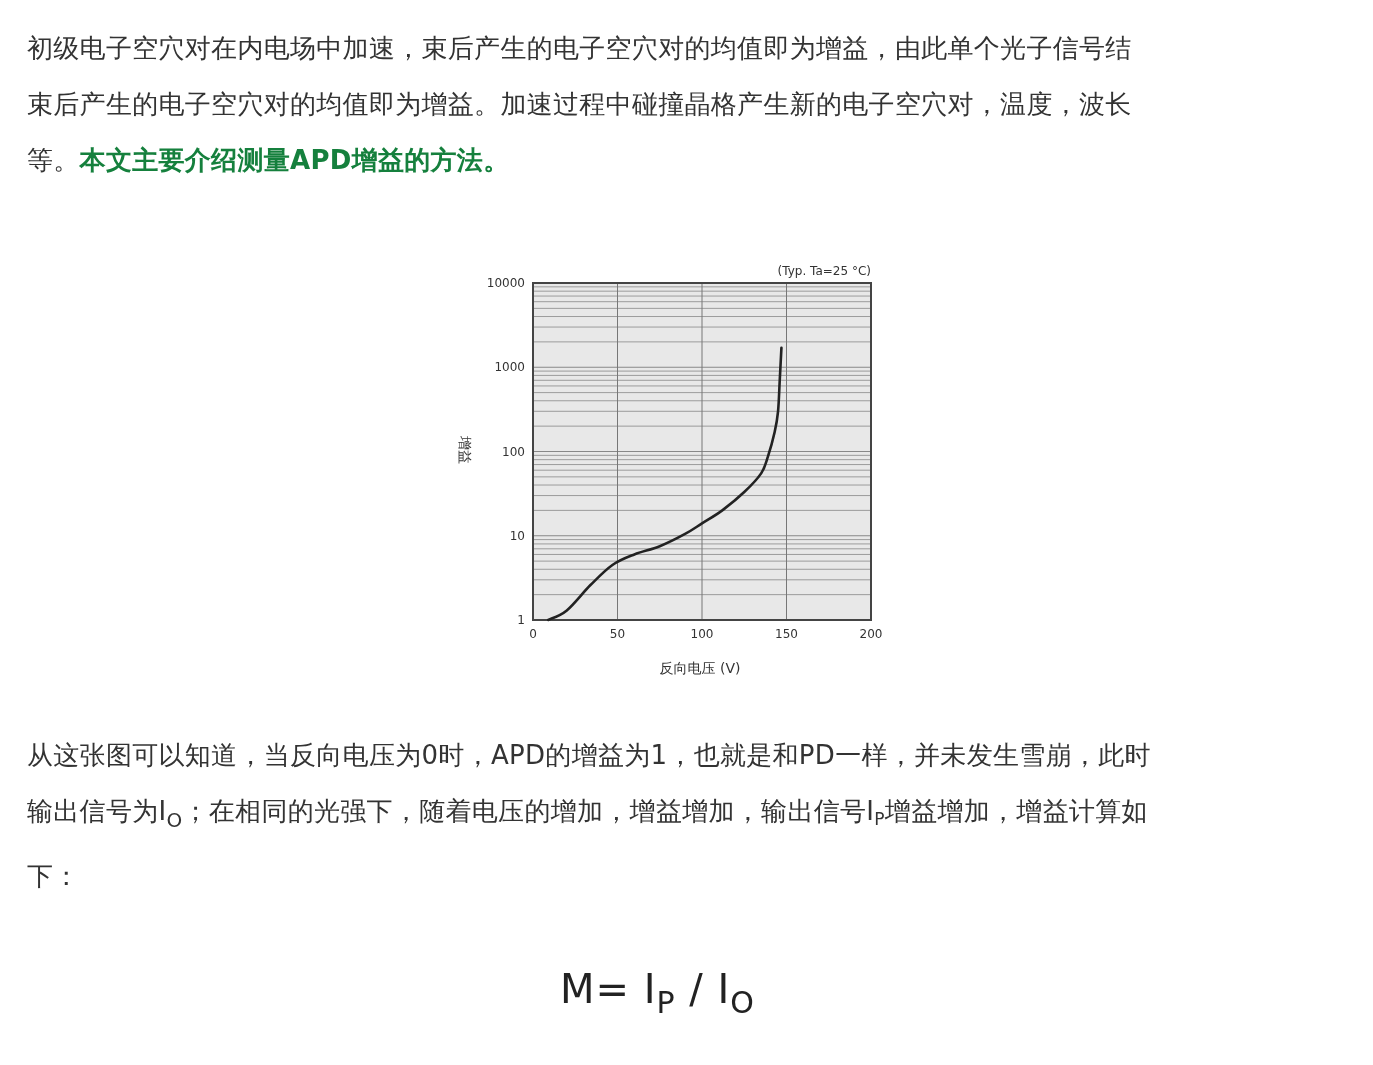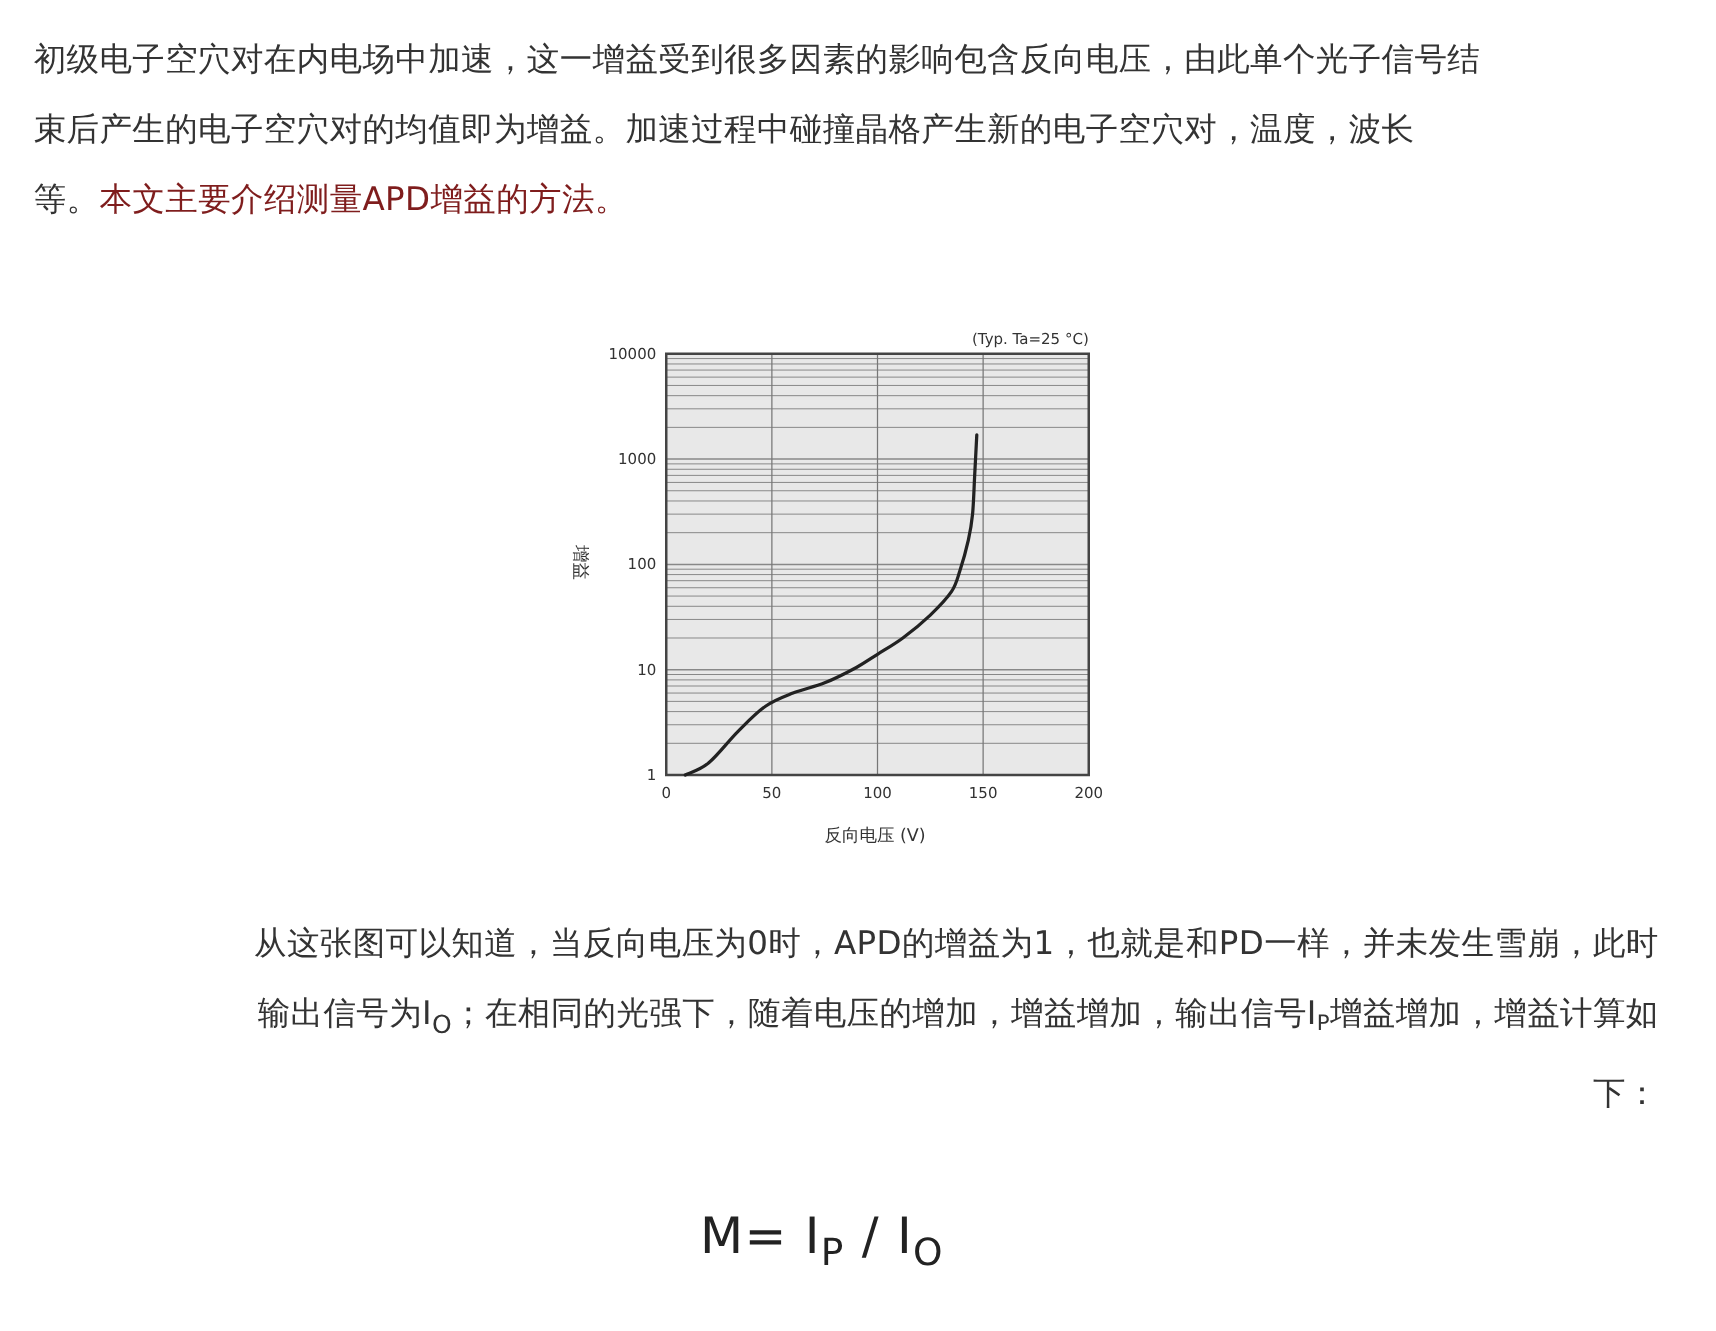"初级电子空穴对在内电场中加速，这一增益受到很多因素的影响包含反向电压，由此单个光" div { text: 这一增益受到很多因素的影响包含反向电压 -> 束后产生的电子空穴对的均值即为增益 }
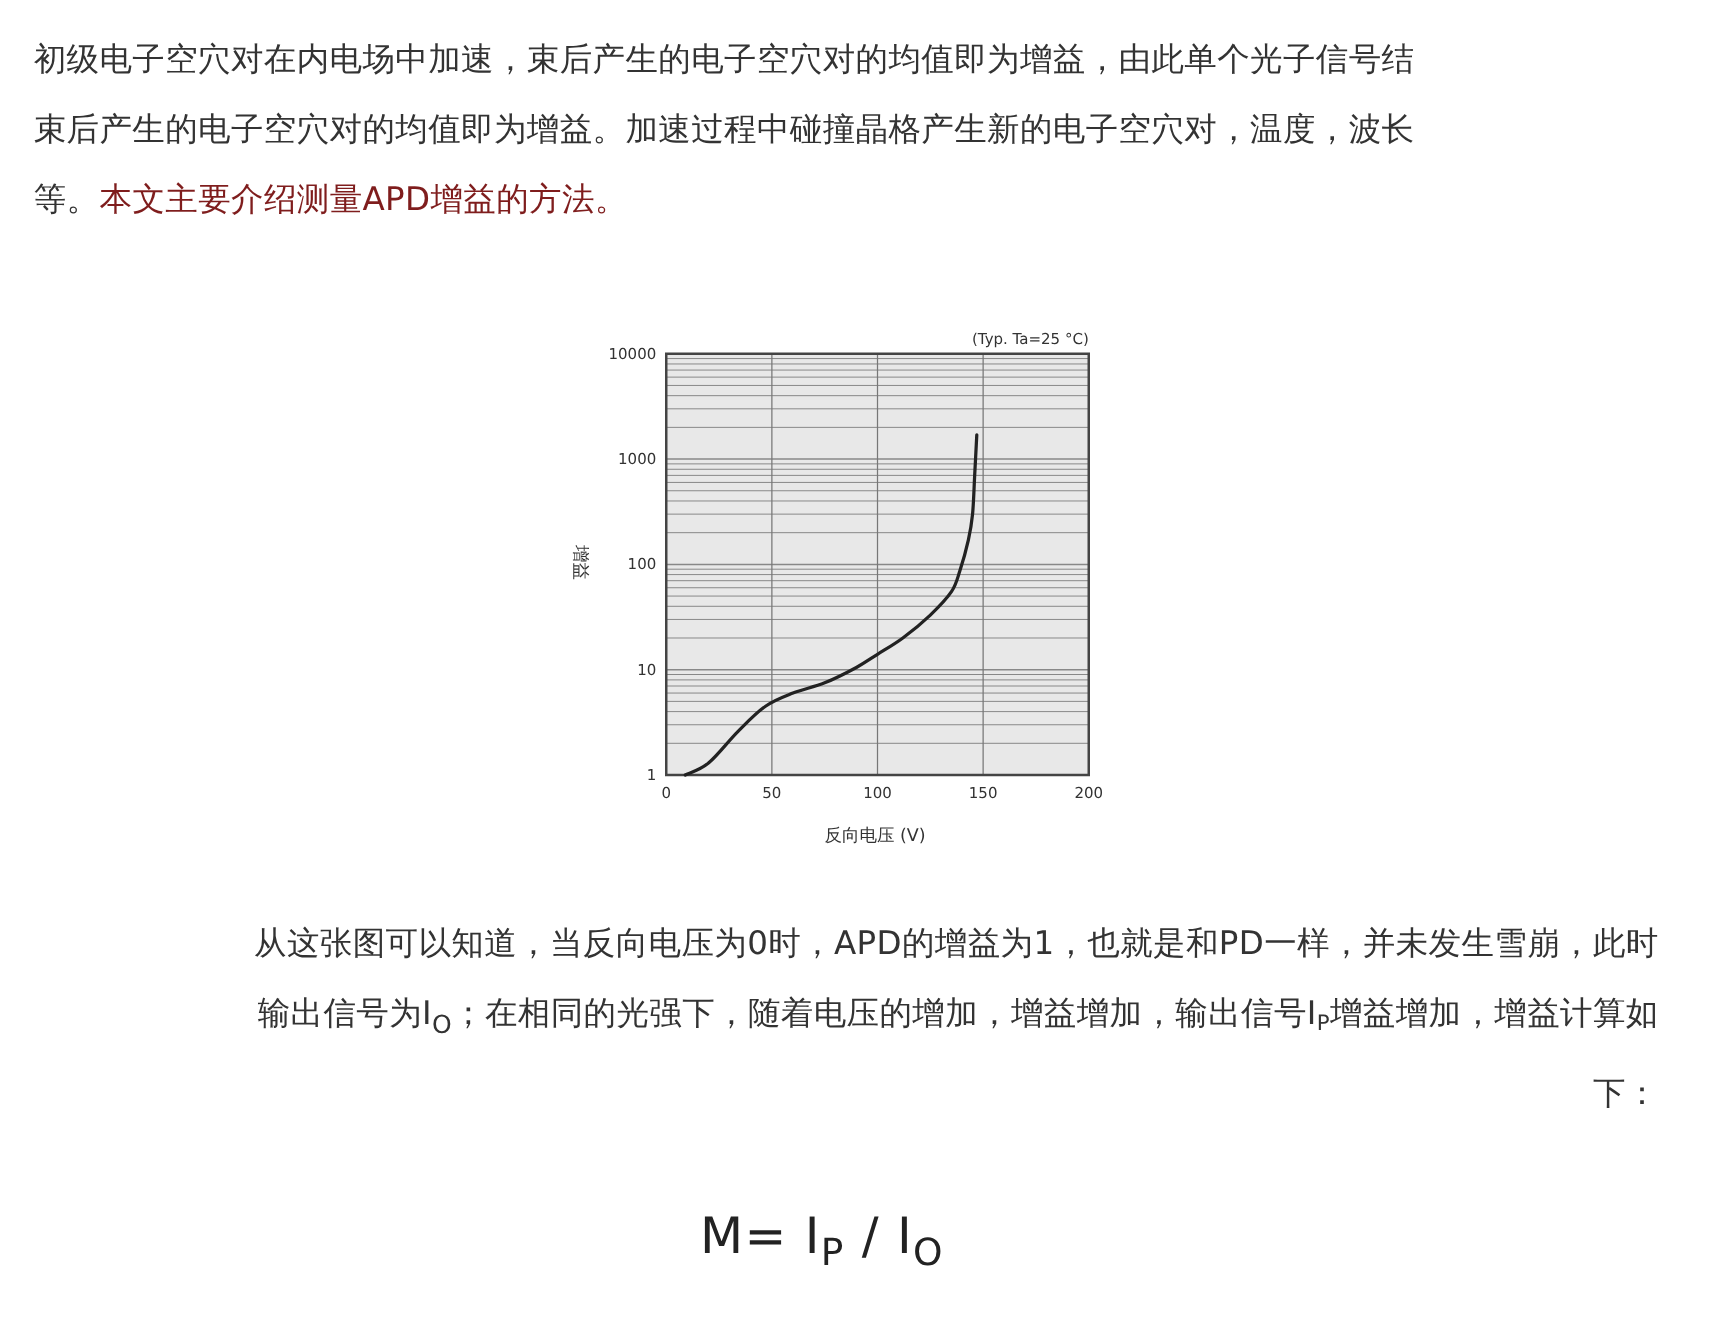"本文主要介绍测量APD增益的方法。" .para b { color: #7f1d1d -> #15803d; font-weight: normal -> bold }
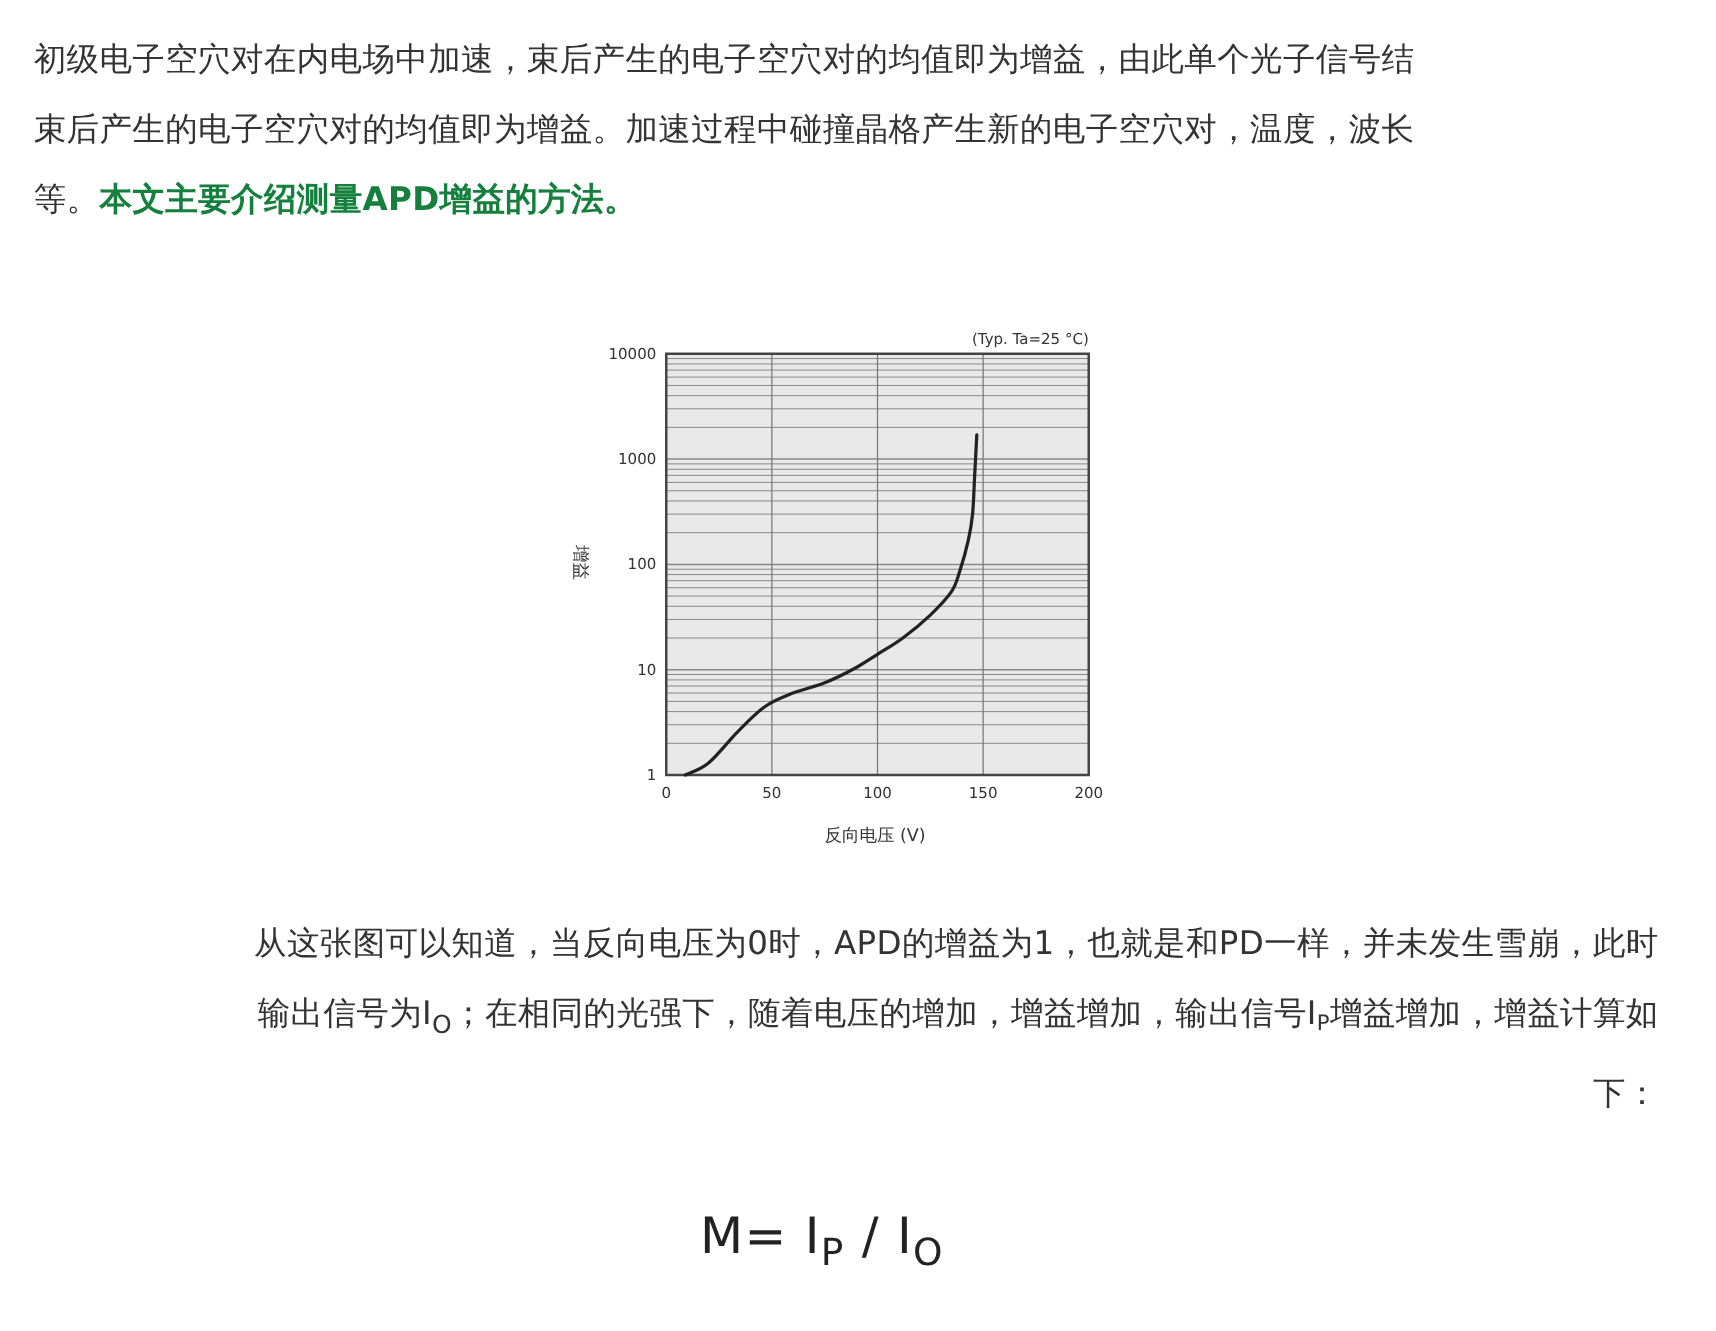"从这张图可以知道，当反向电压为0时，APD的增益为1，也就是和PD一样，并未发生" #p2 { text-align: right -> none }
